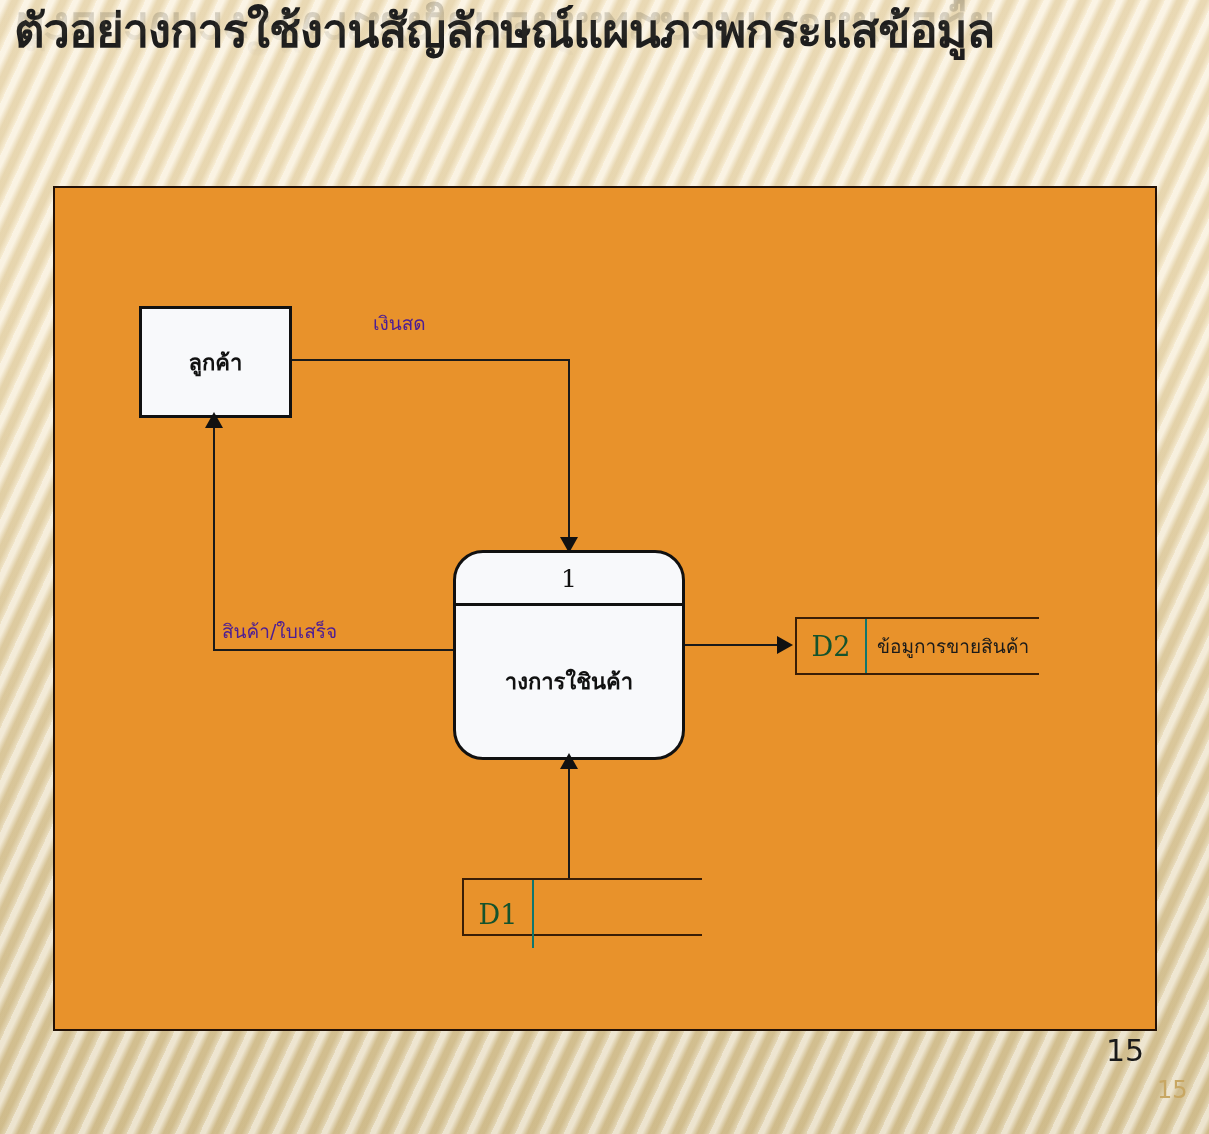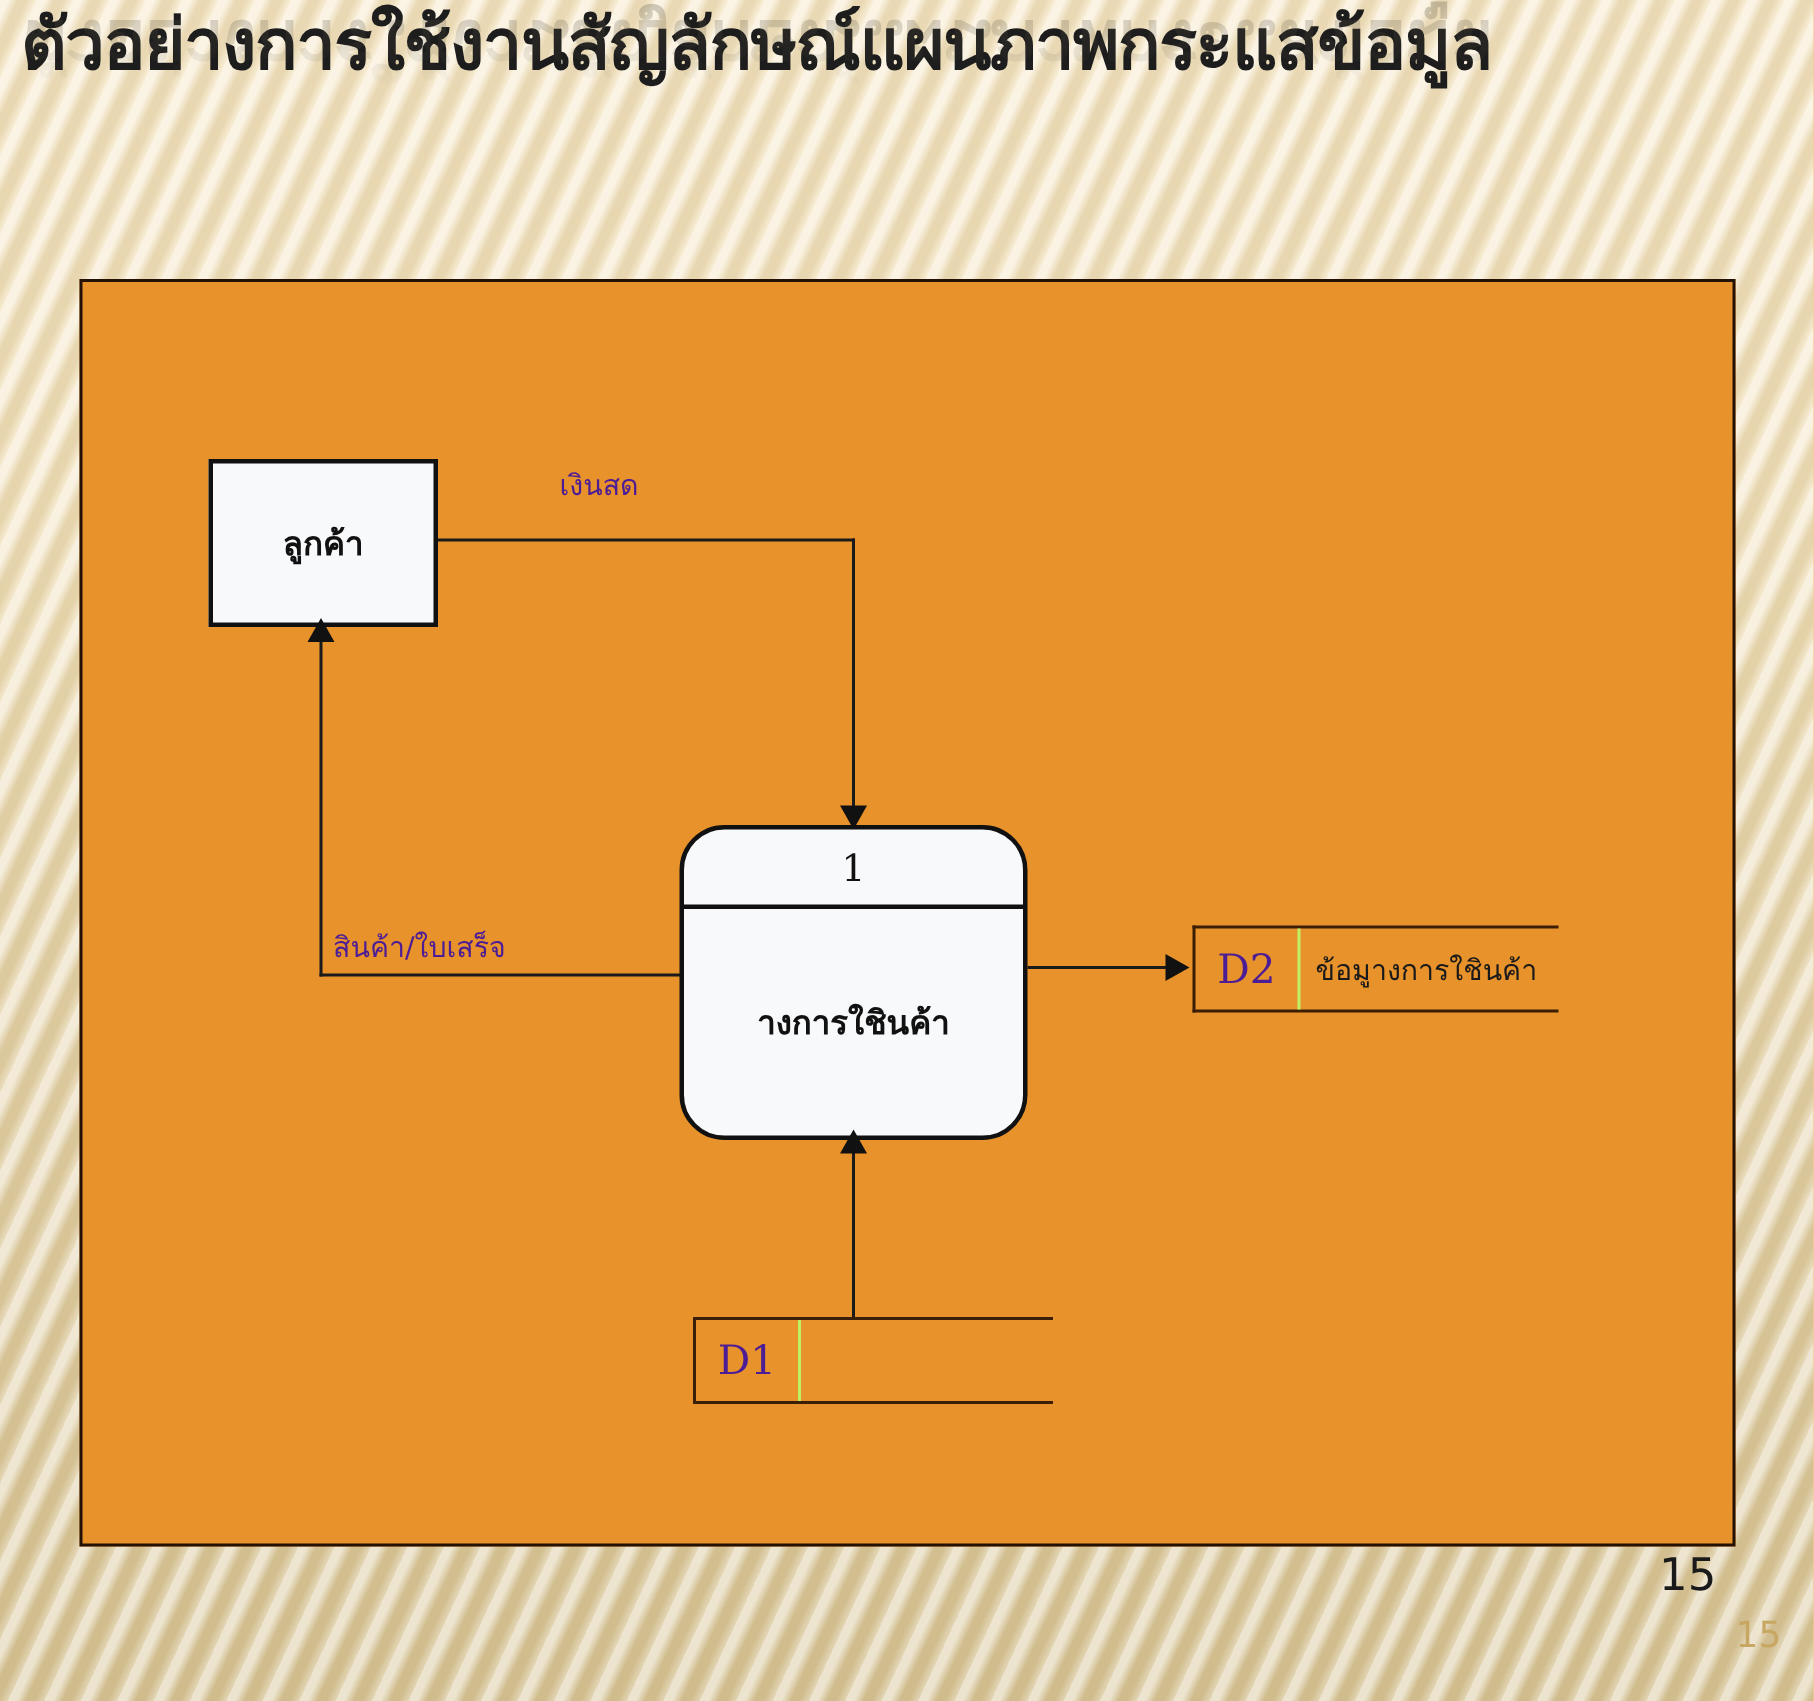"D2" .ds-id { border-right: 2px solid #bef264 -> 2px solid #0f766e; color: #4c1d95 -> #14532d }
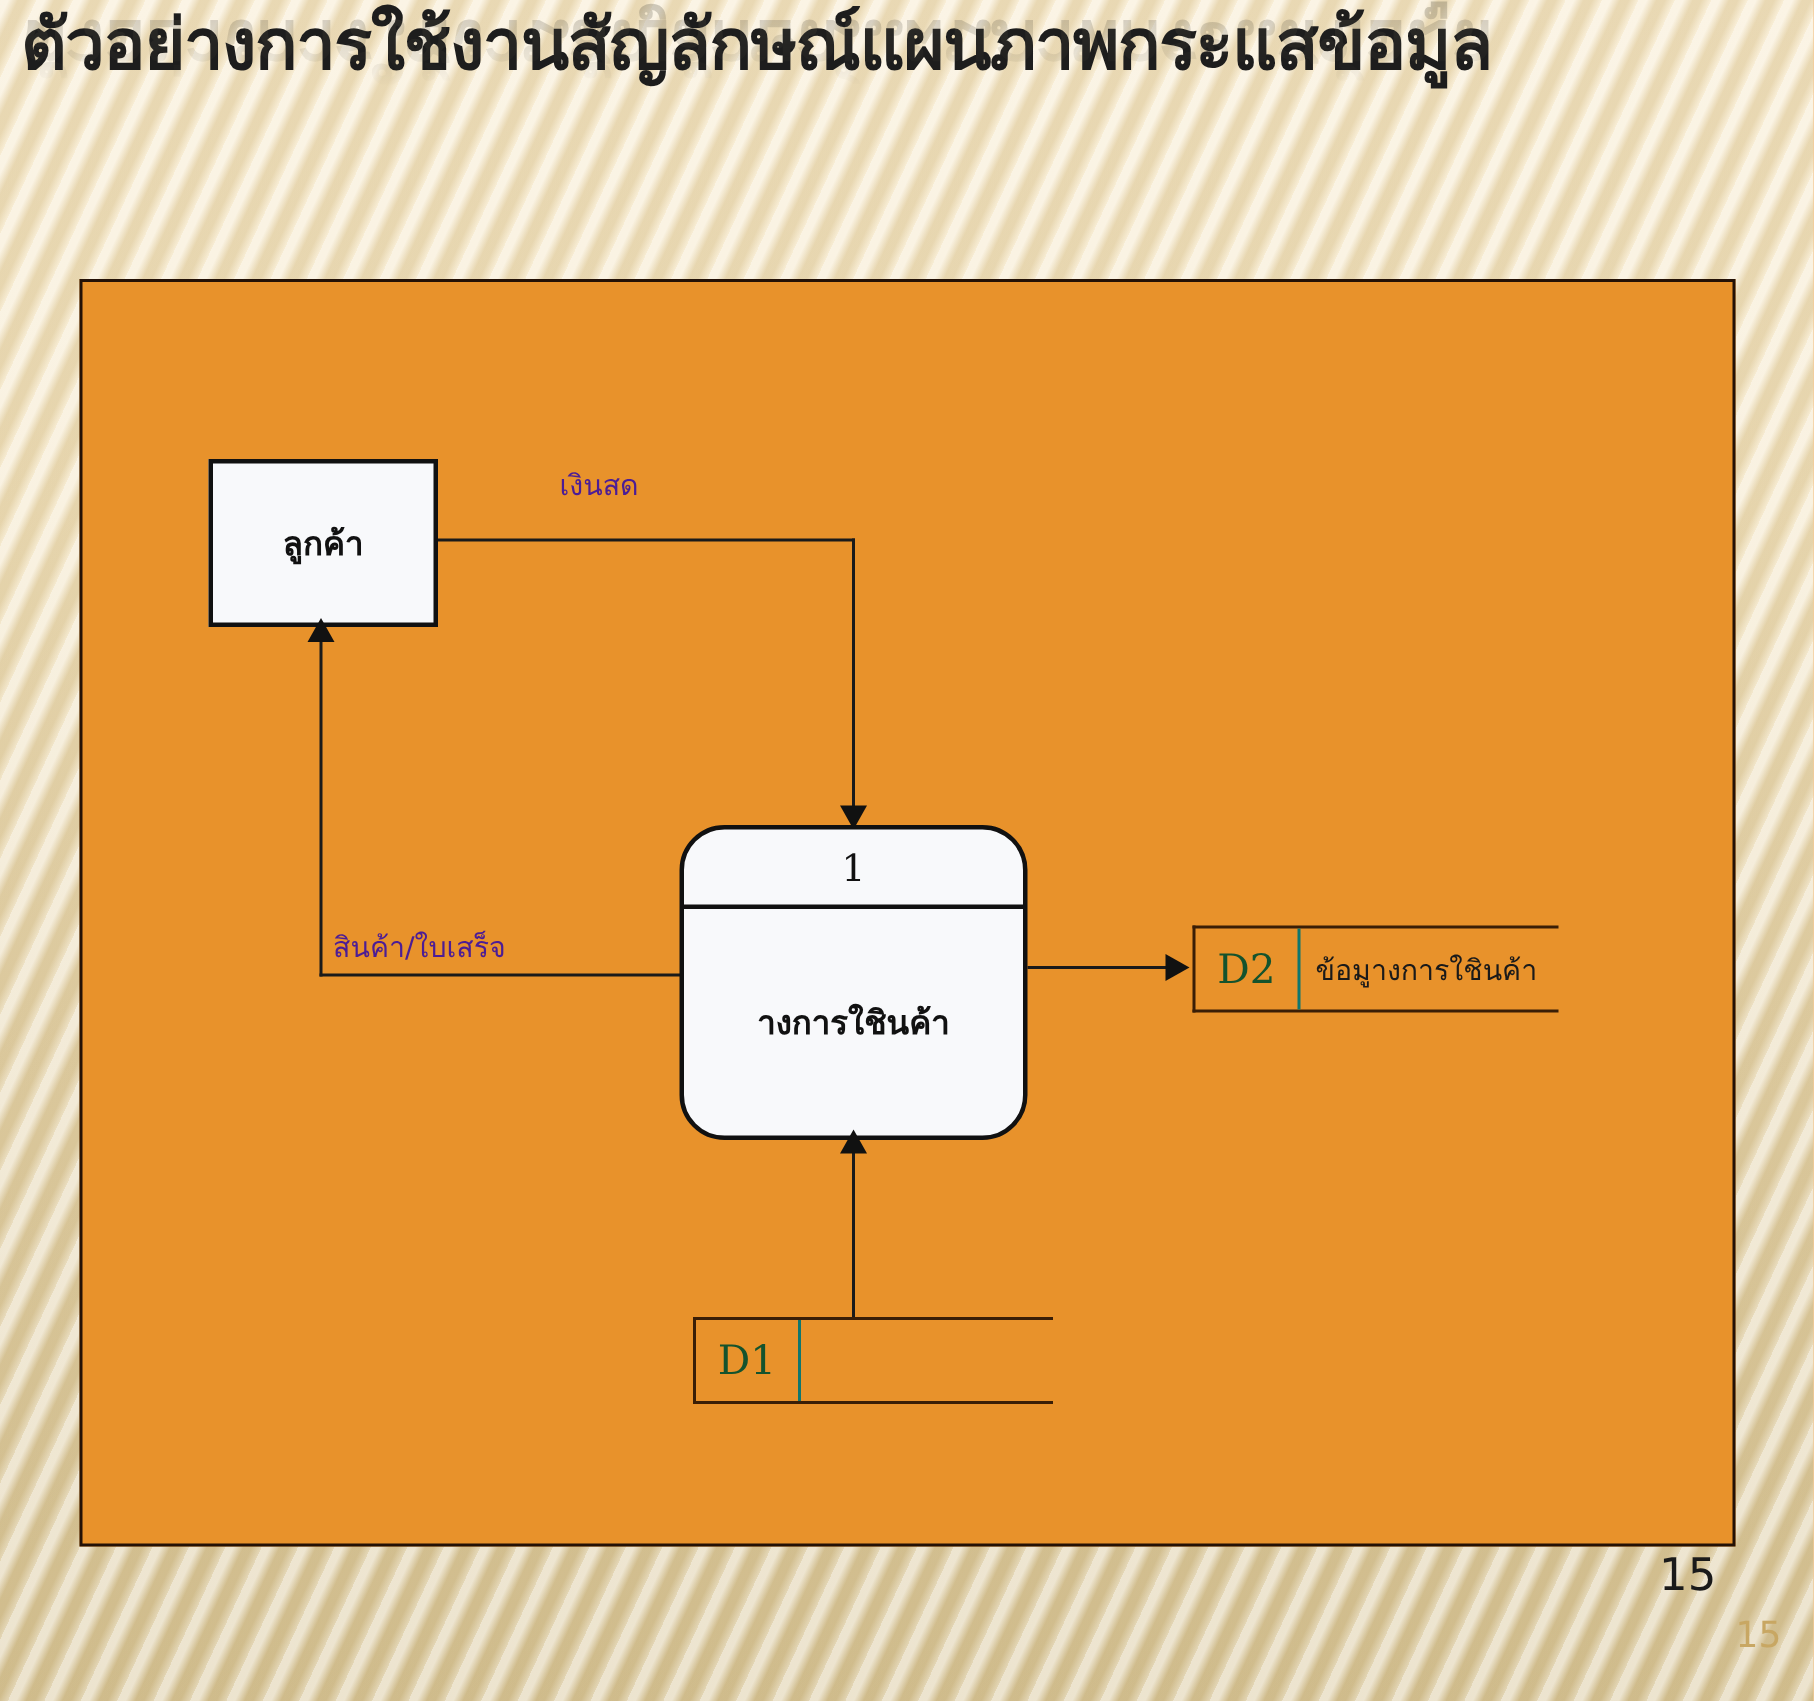"ข้อมูางการใชินค้า" div.ds-name { text: ข้อมูางการใชินค้า -> ข้อมูการขายสินค้า }
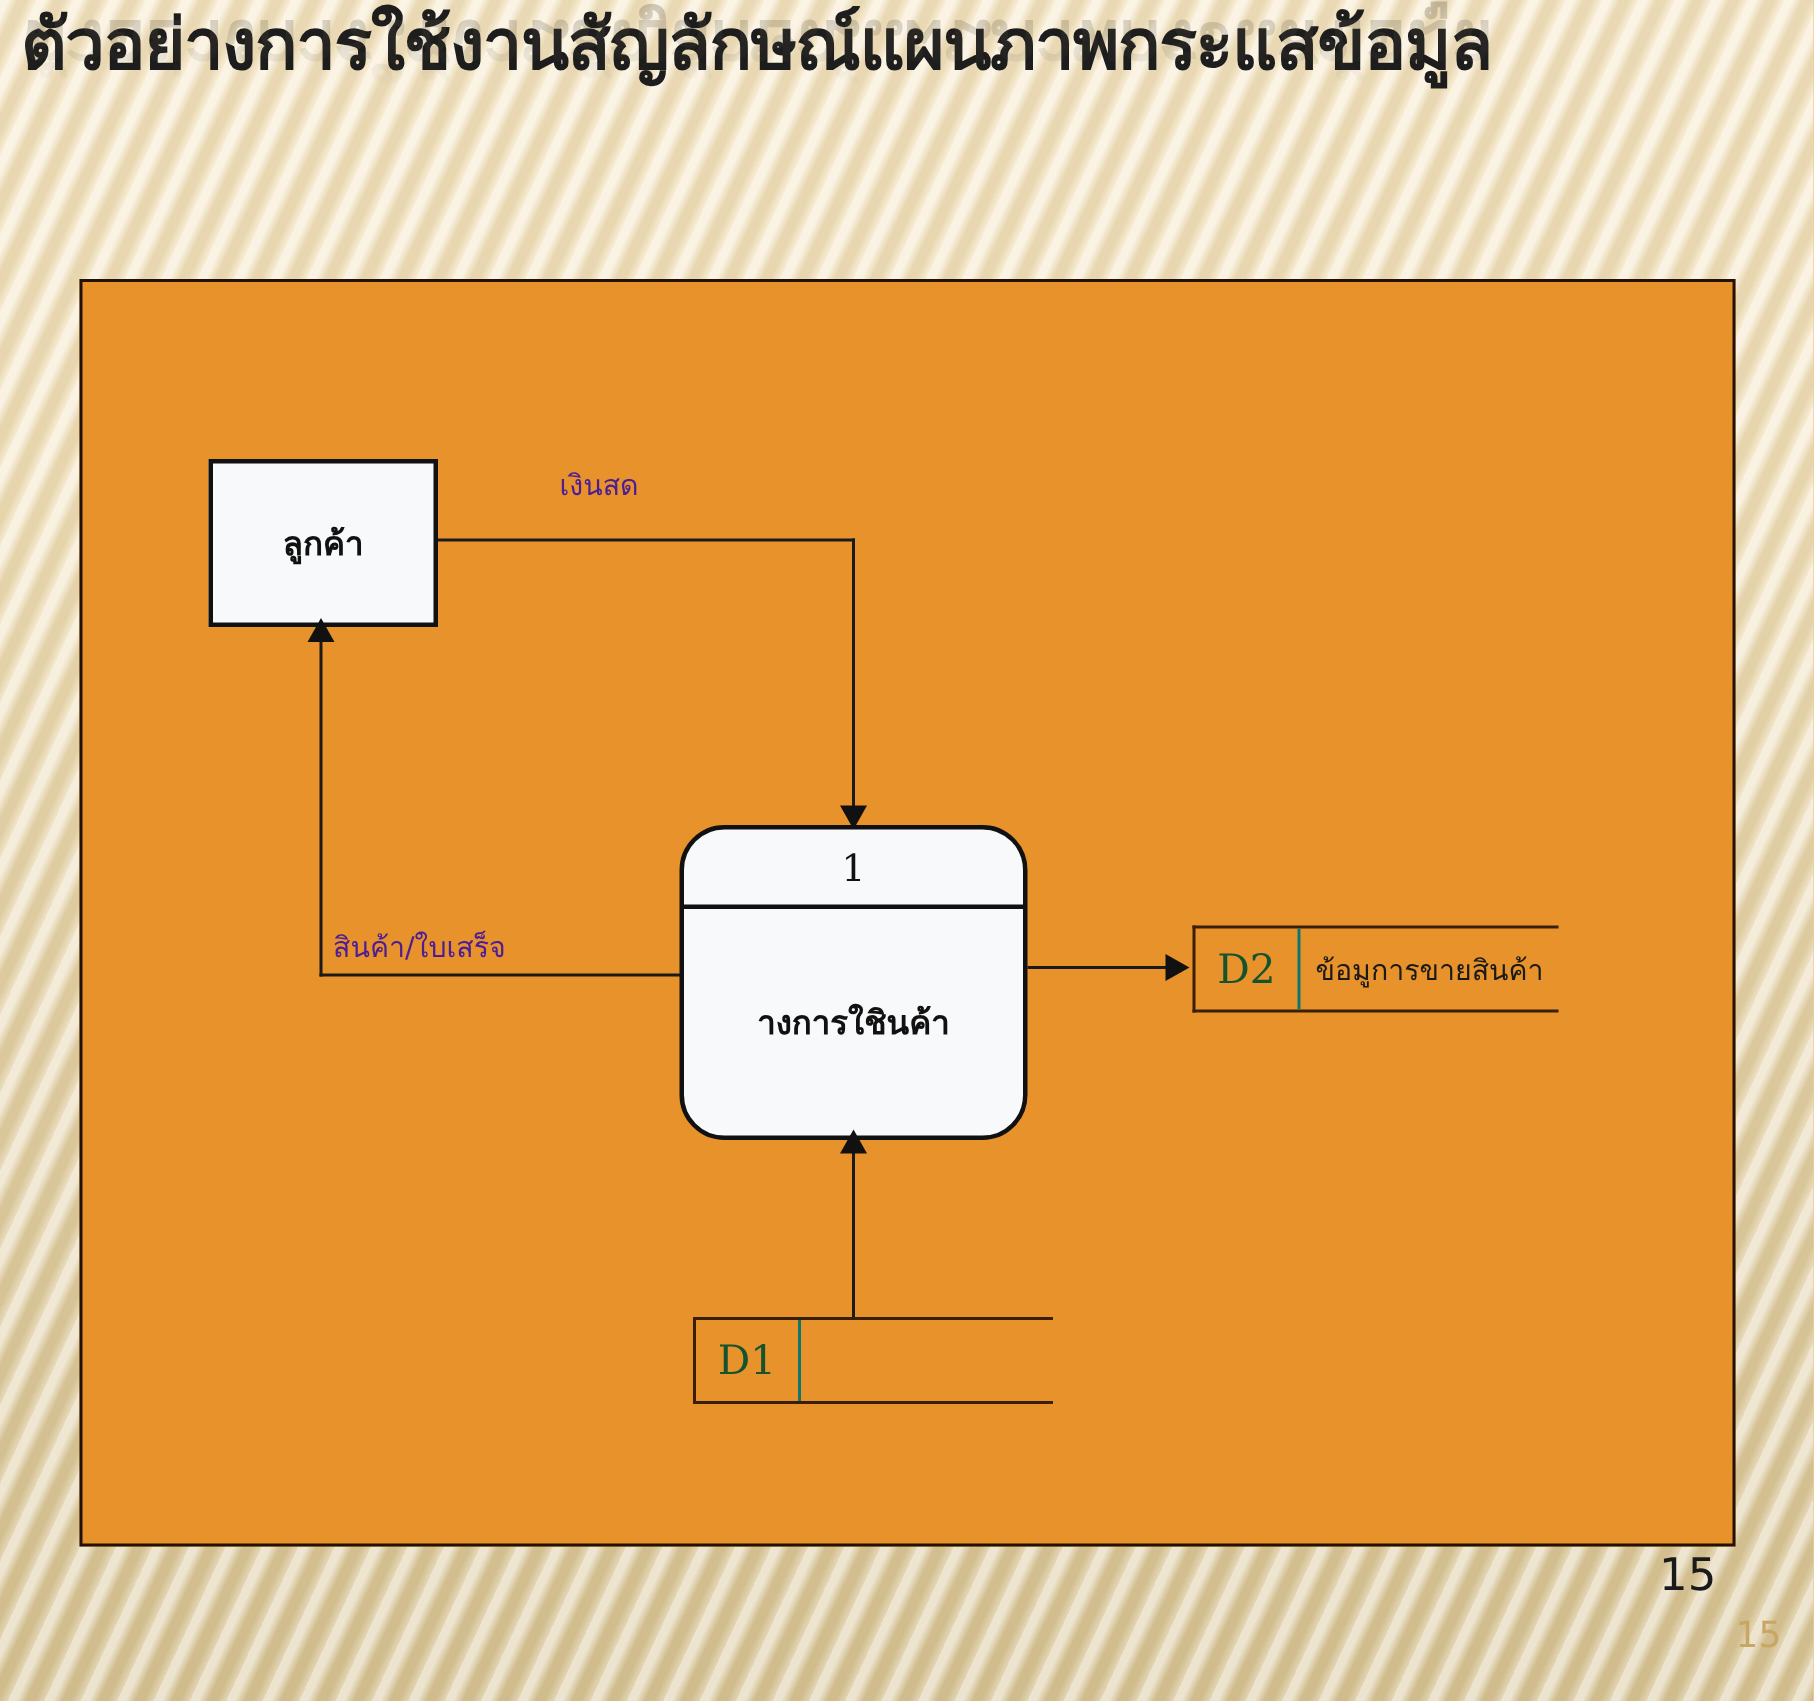"D1" #store-d1 { flex-direction: none -> column }
